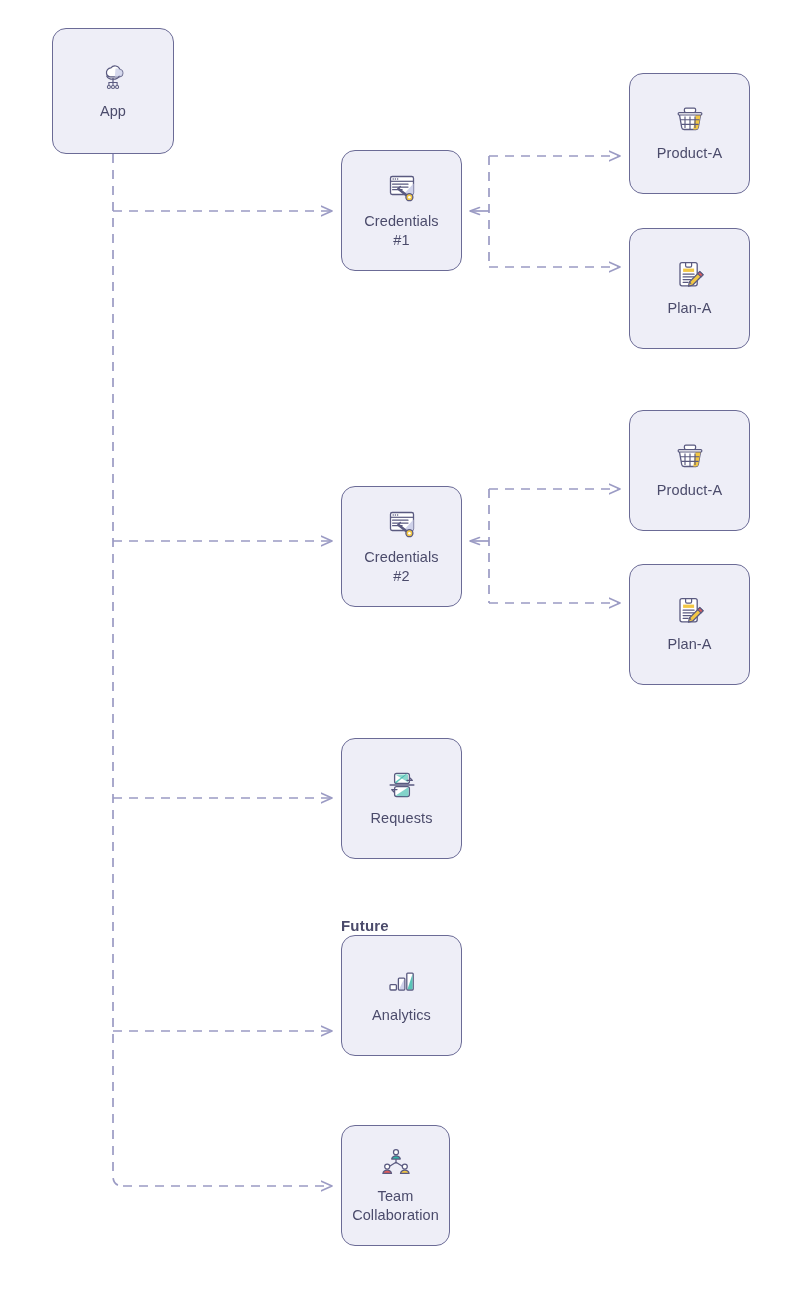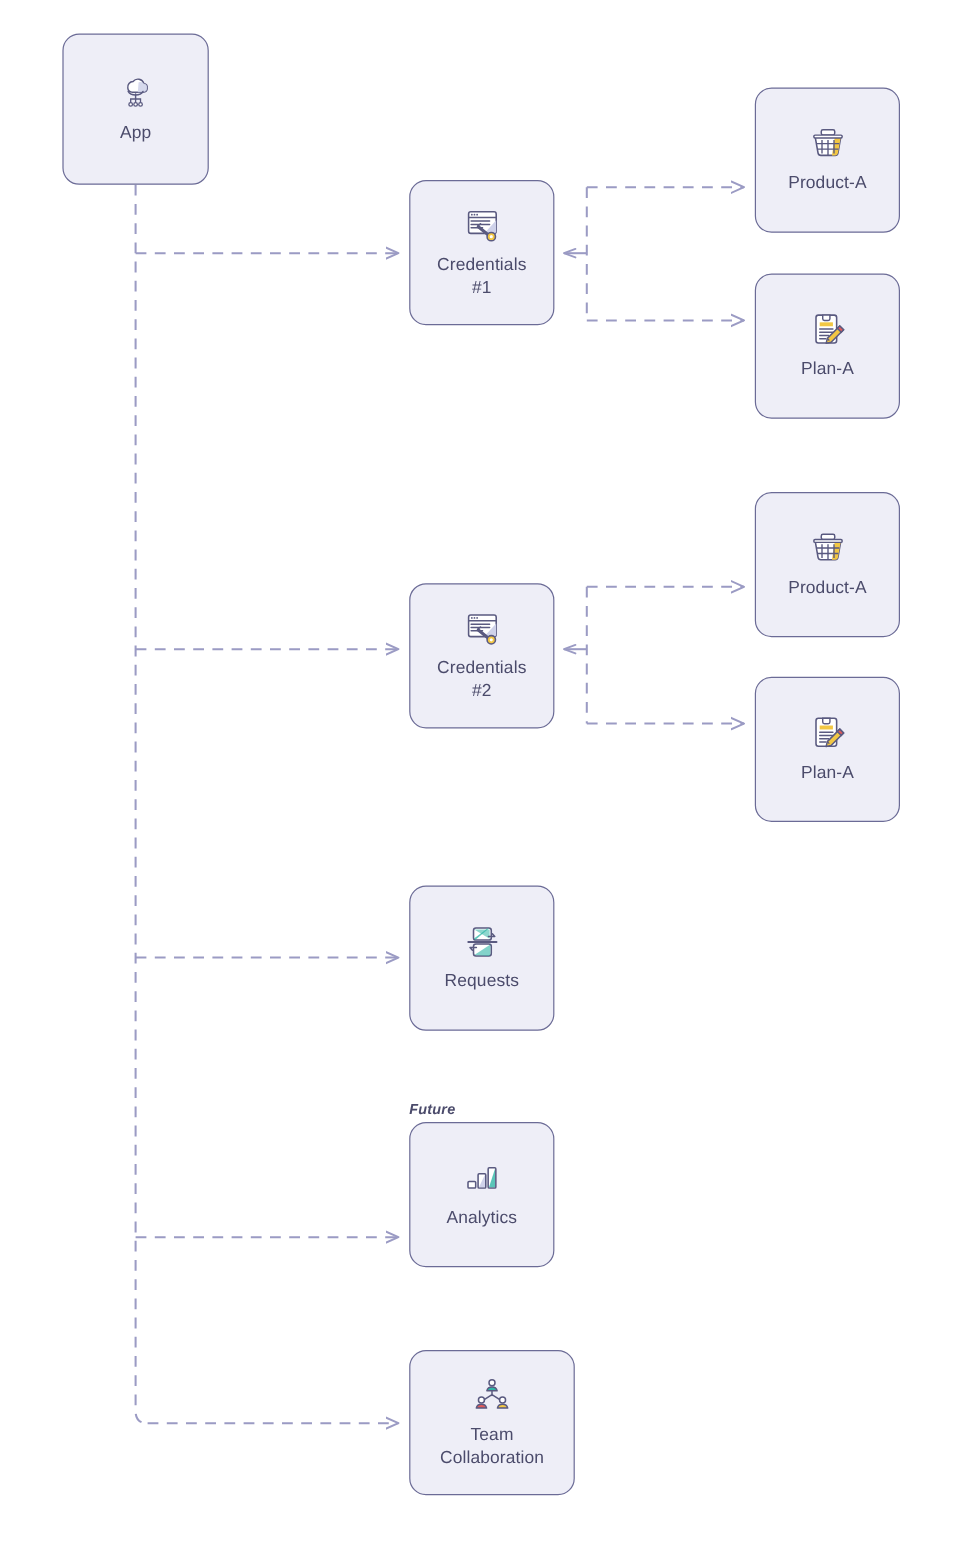"Future" .section-label { font-size: 12px -> 15px; font-style: italic -> none }
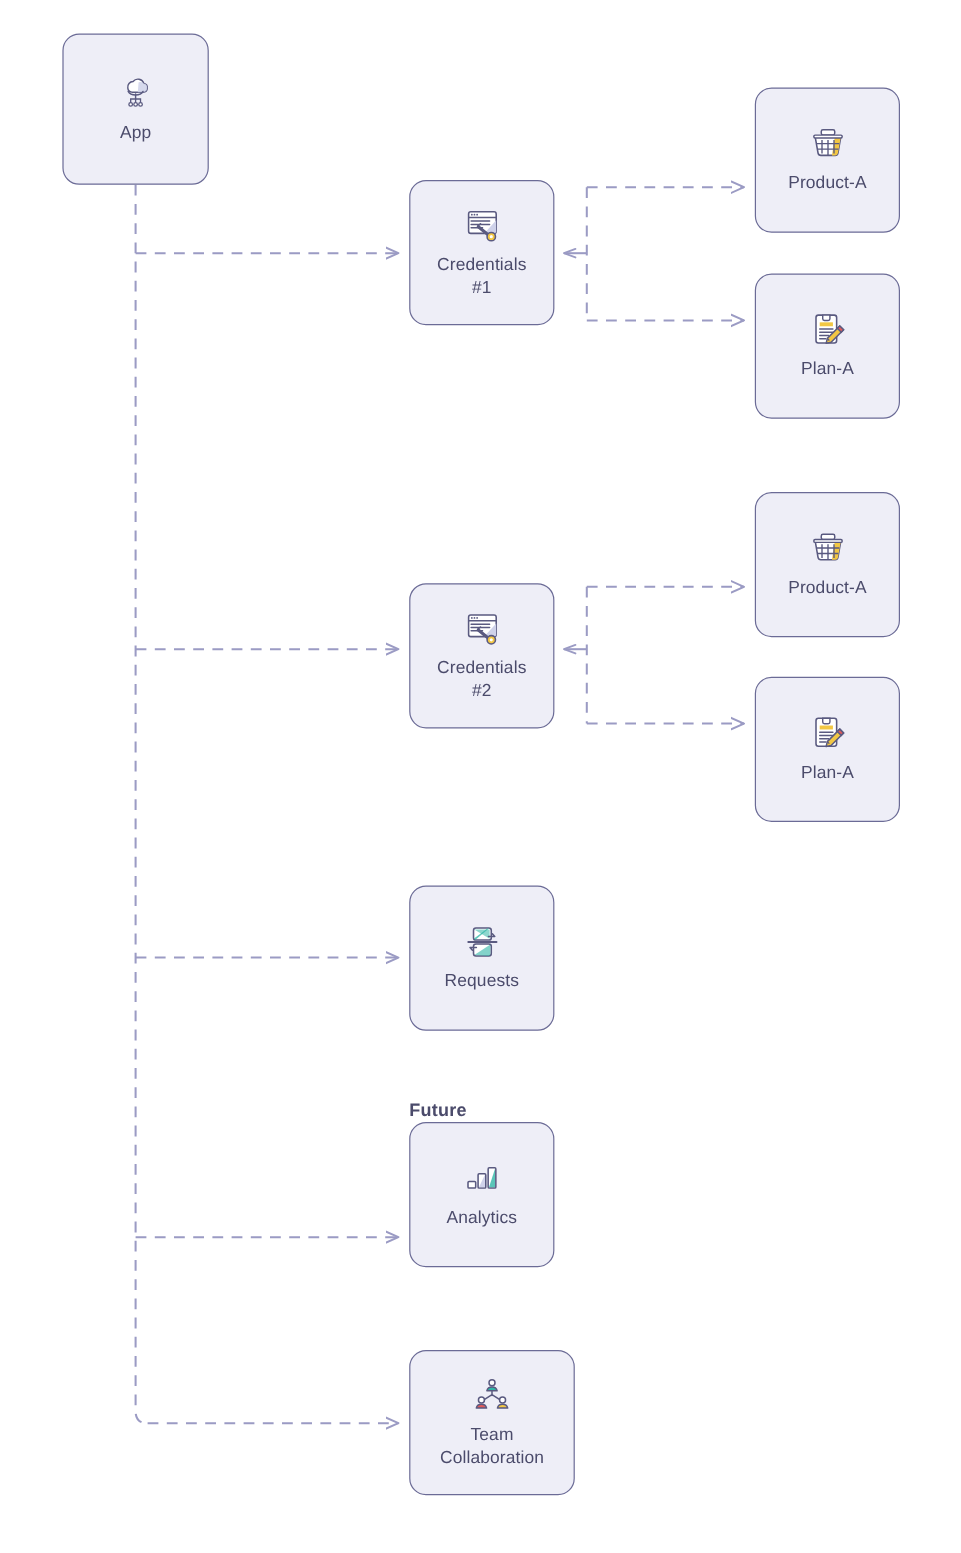"Team" div.node { width: 138px -> 109px }
